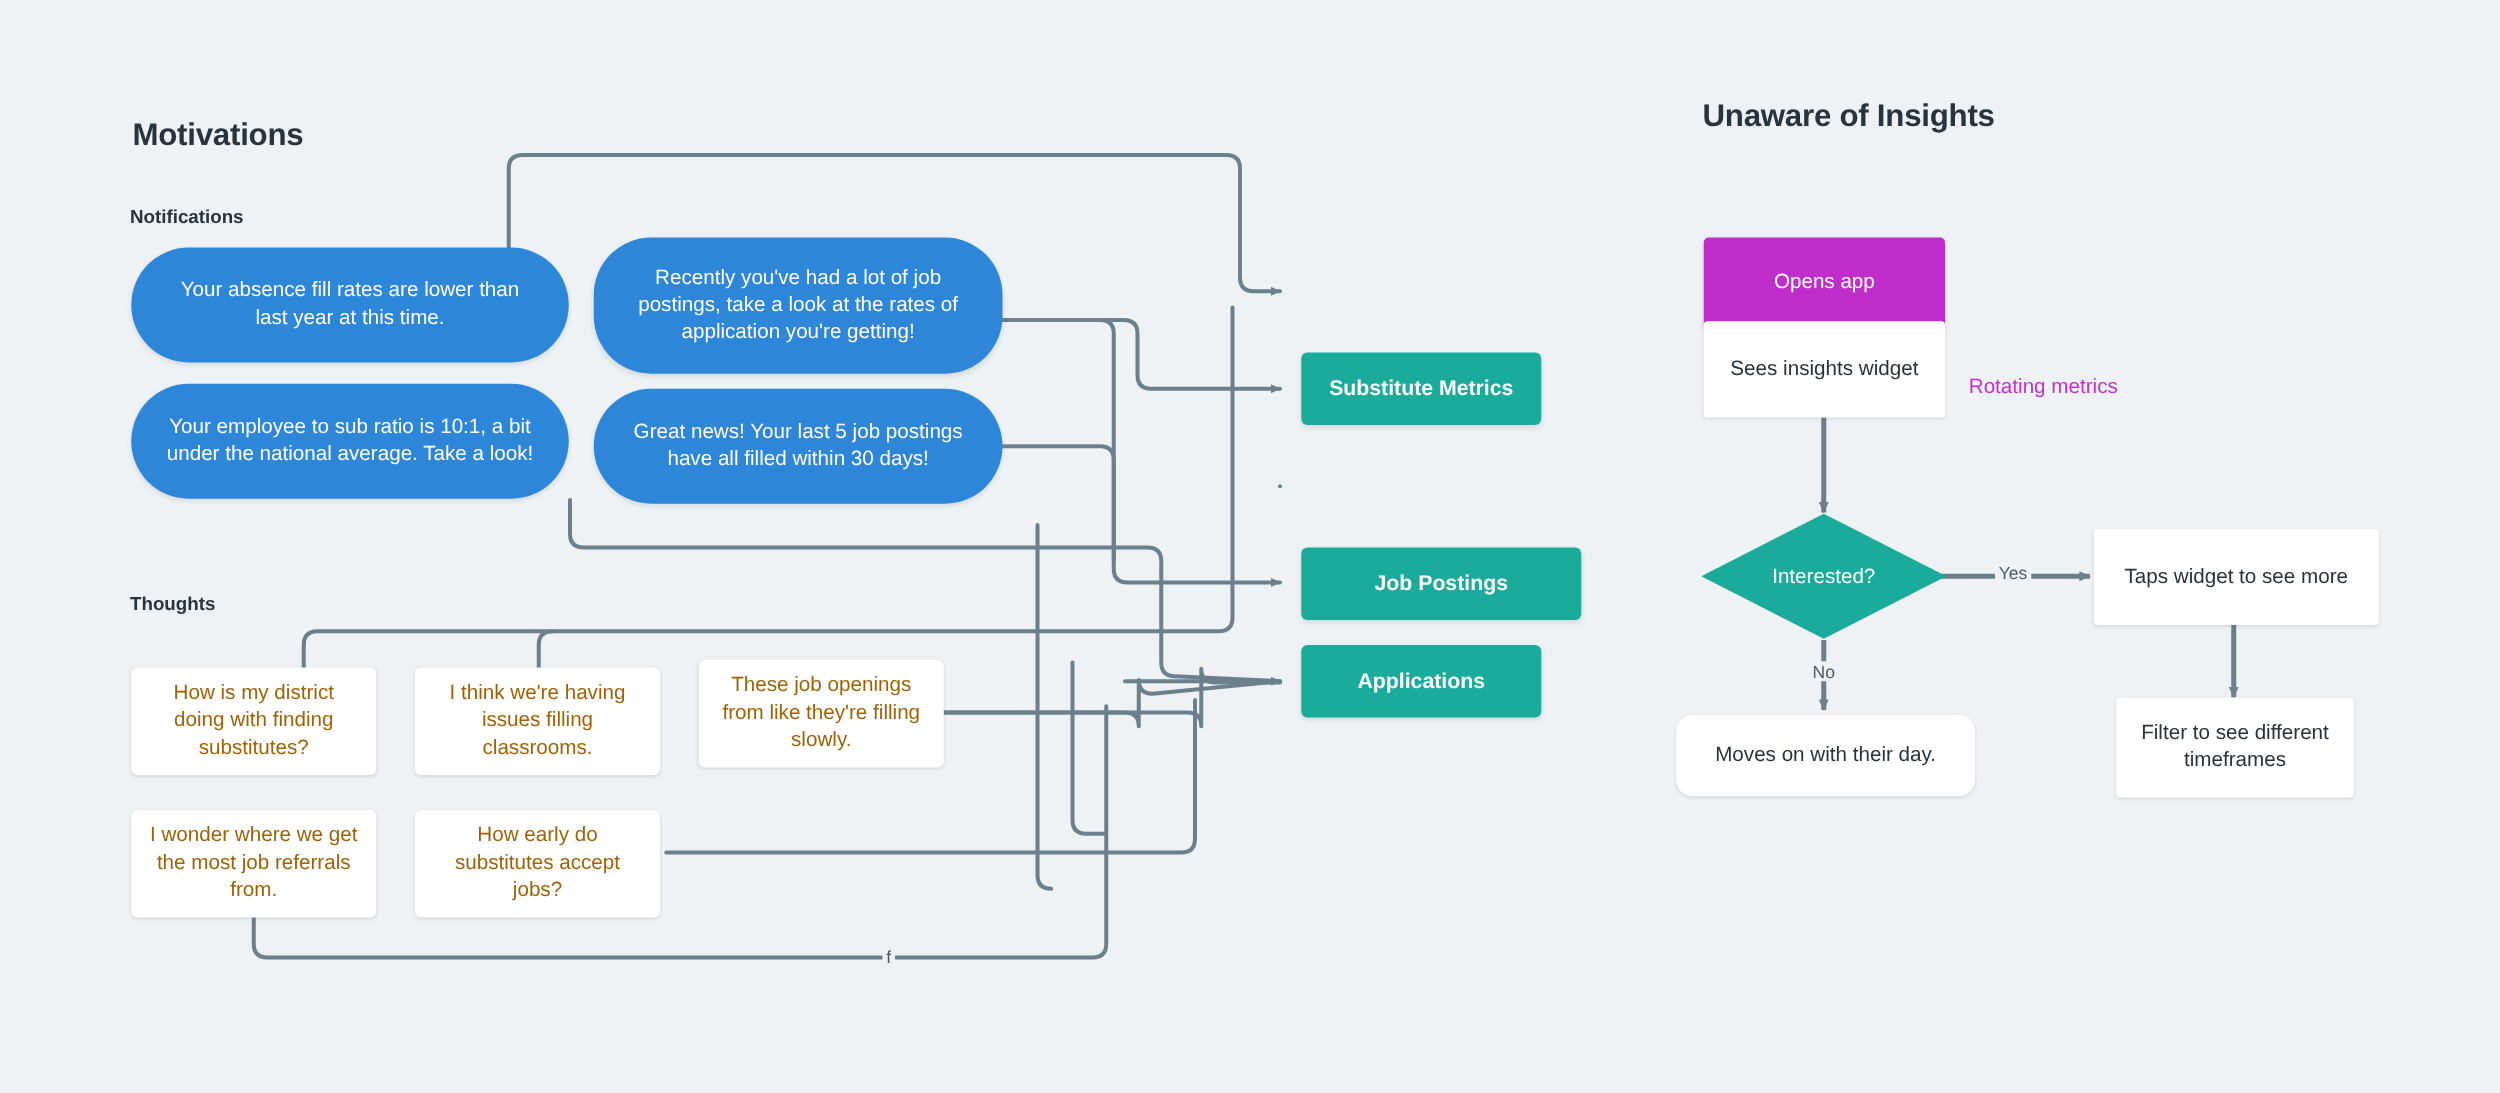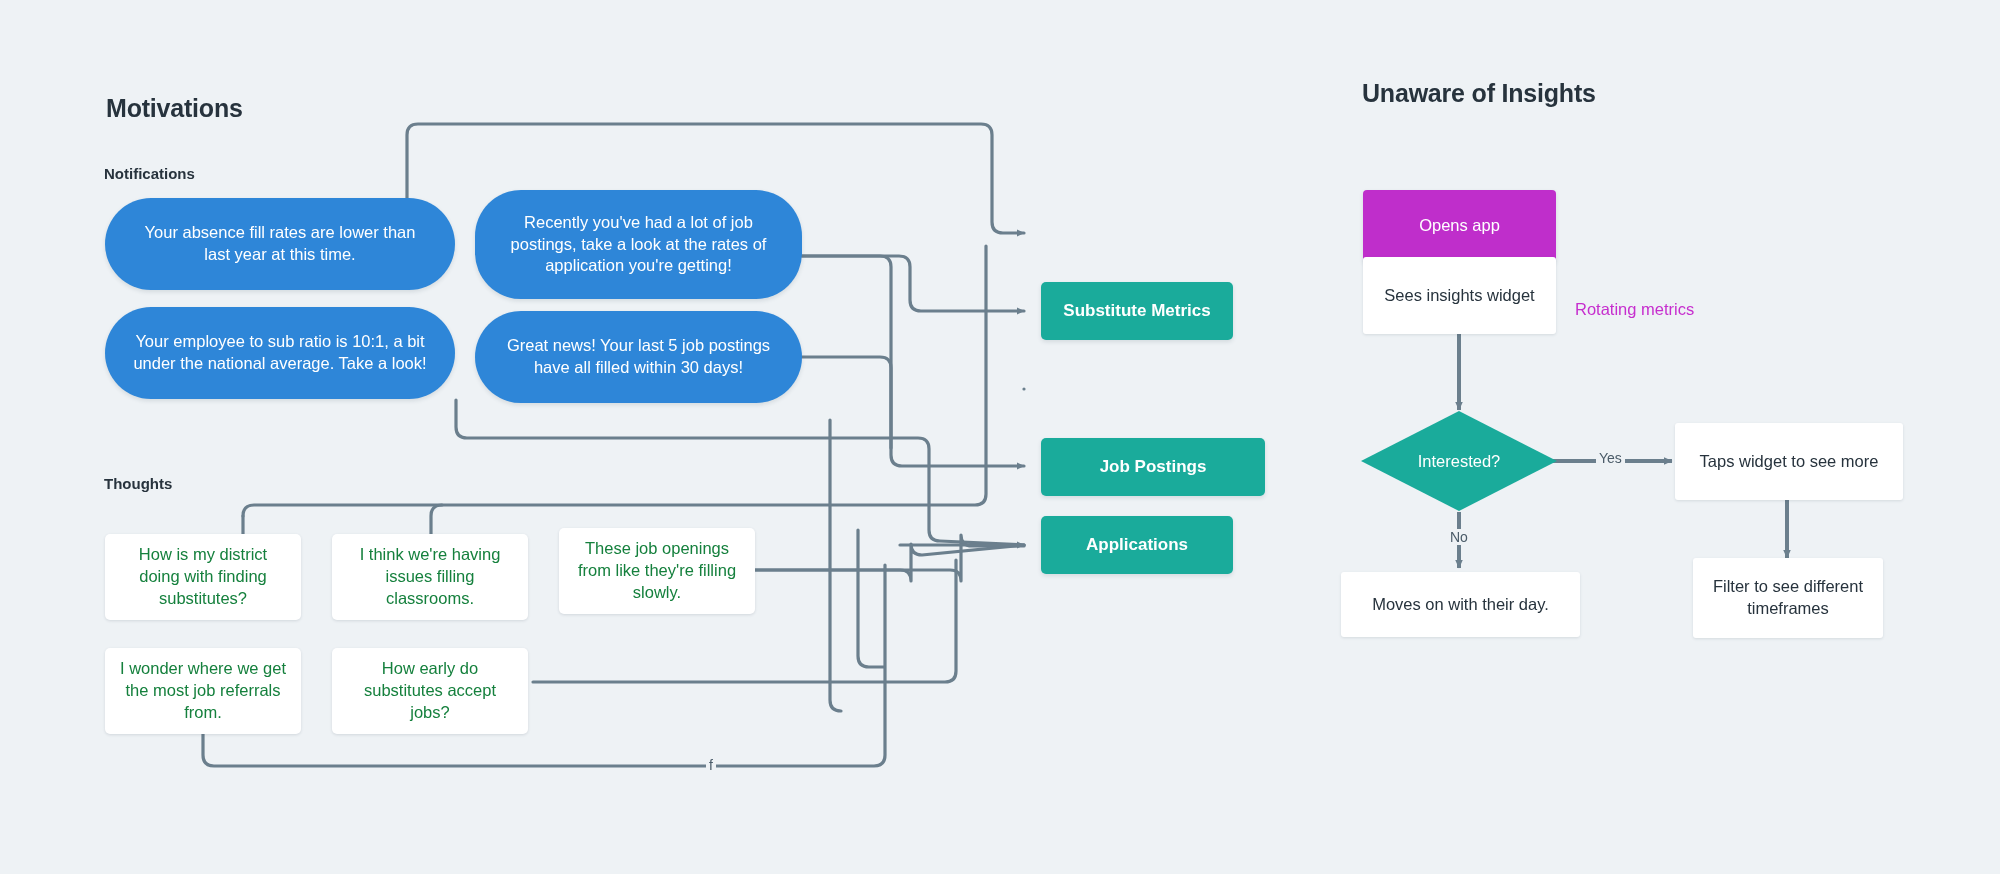"How is my district doing" .card { color: #15803d -> #a16207 }
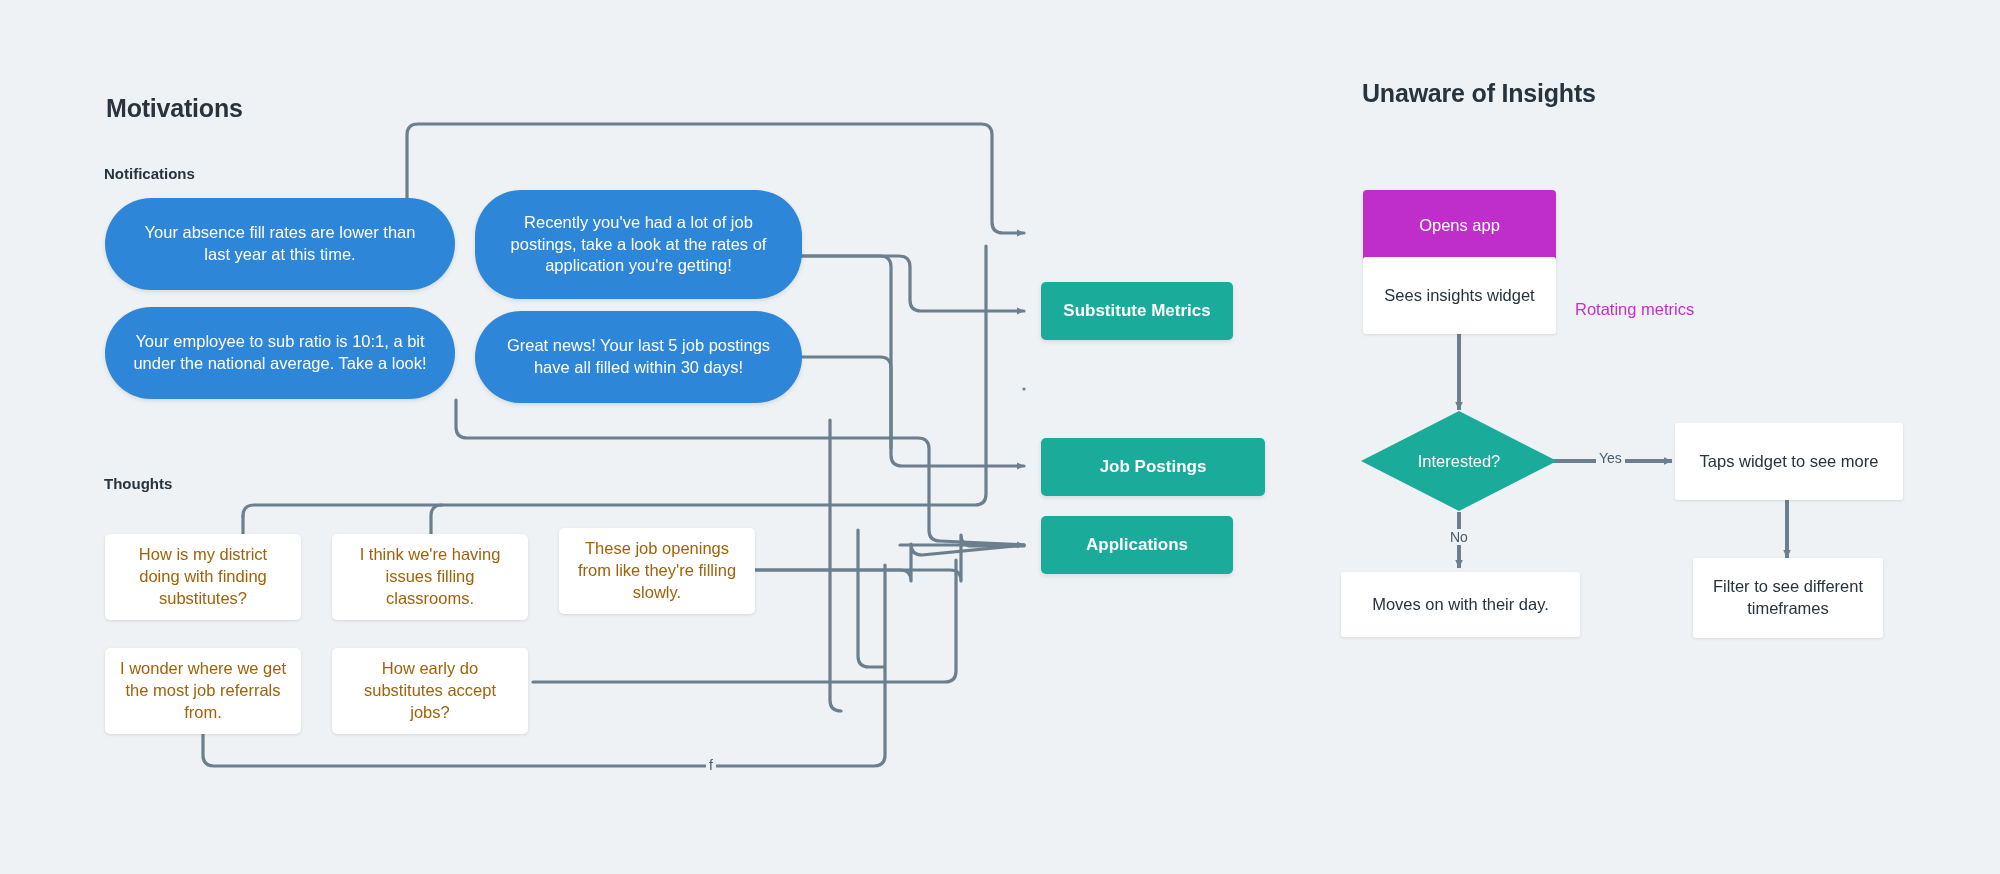"Moves on with their day." div.node { border-radius: none -> 13px }
